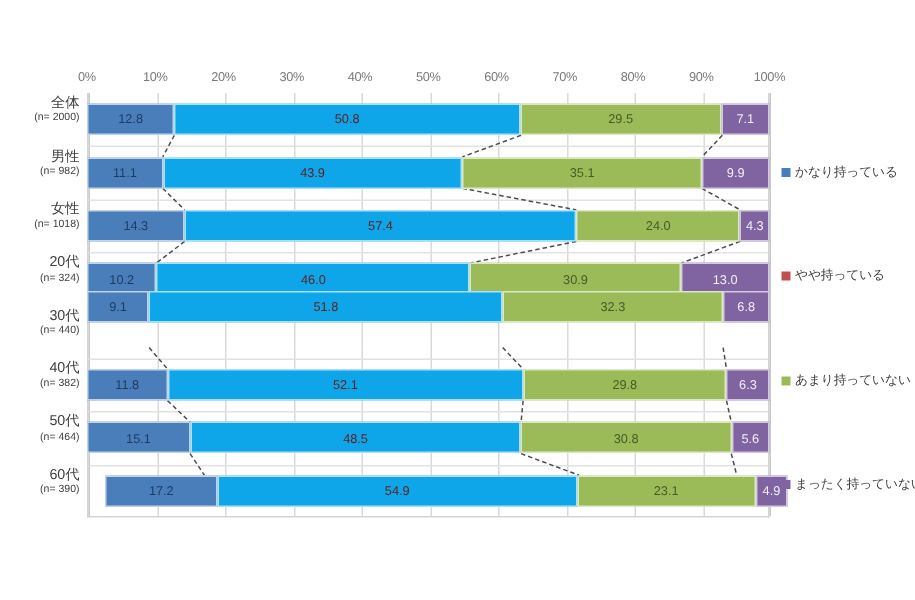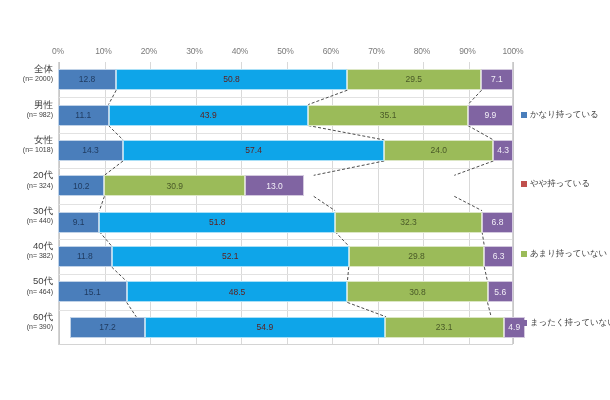"46.0" div.seg { html: none -> <div> <span>46.0</span> </div> }
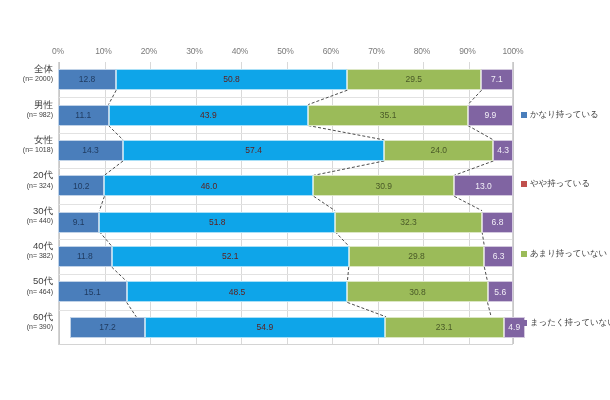"9.1" div.bar-row { top: 150px -> 132px }
